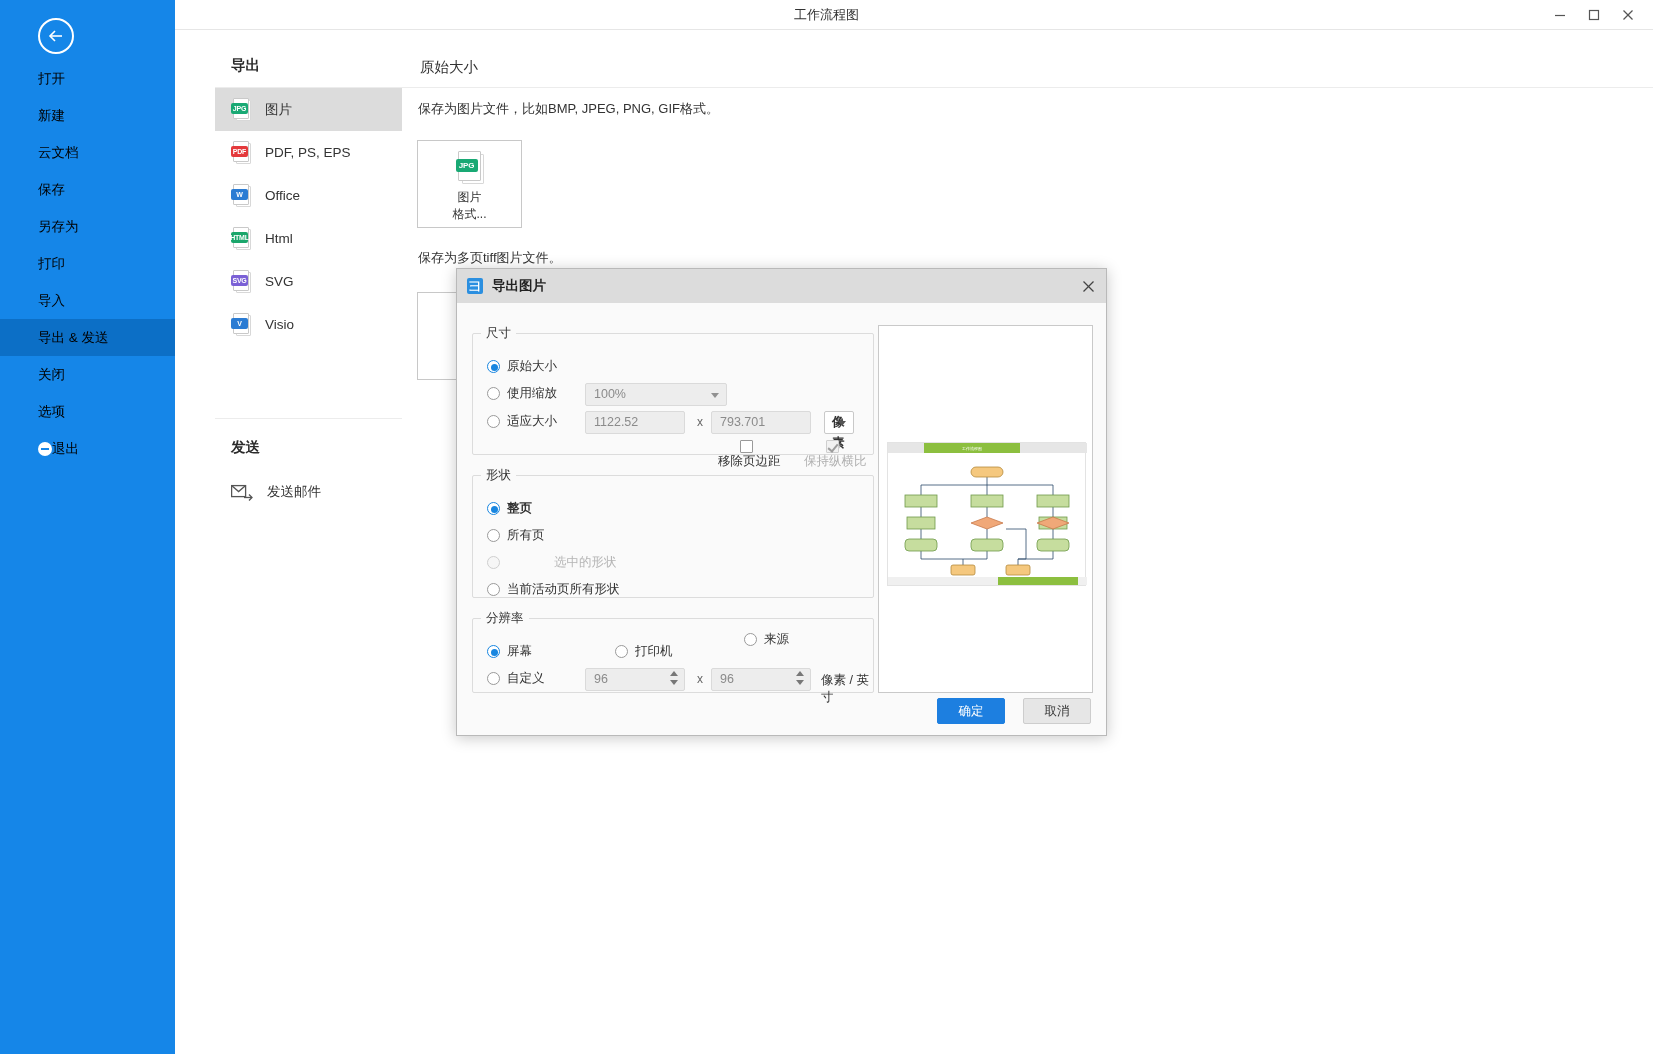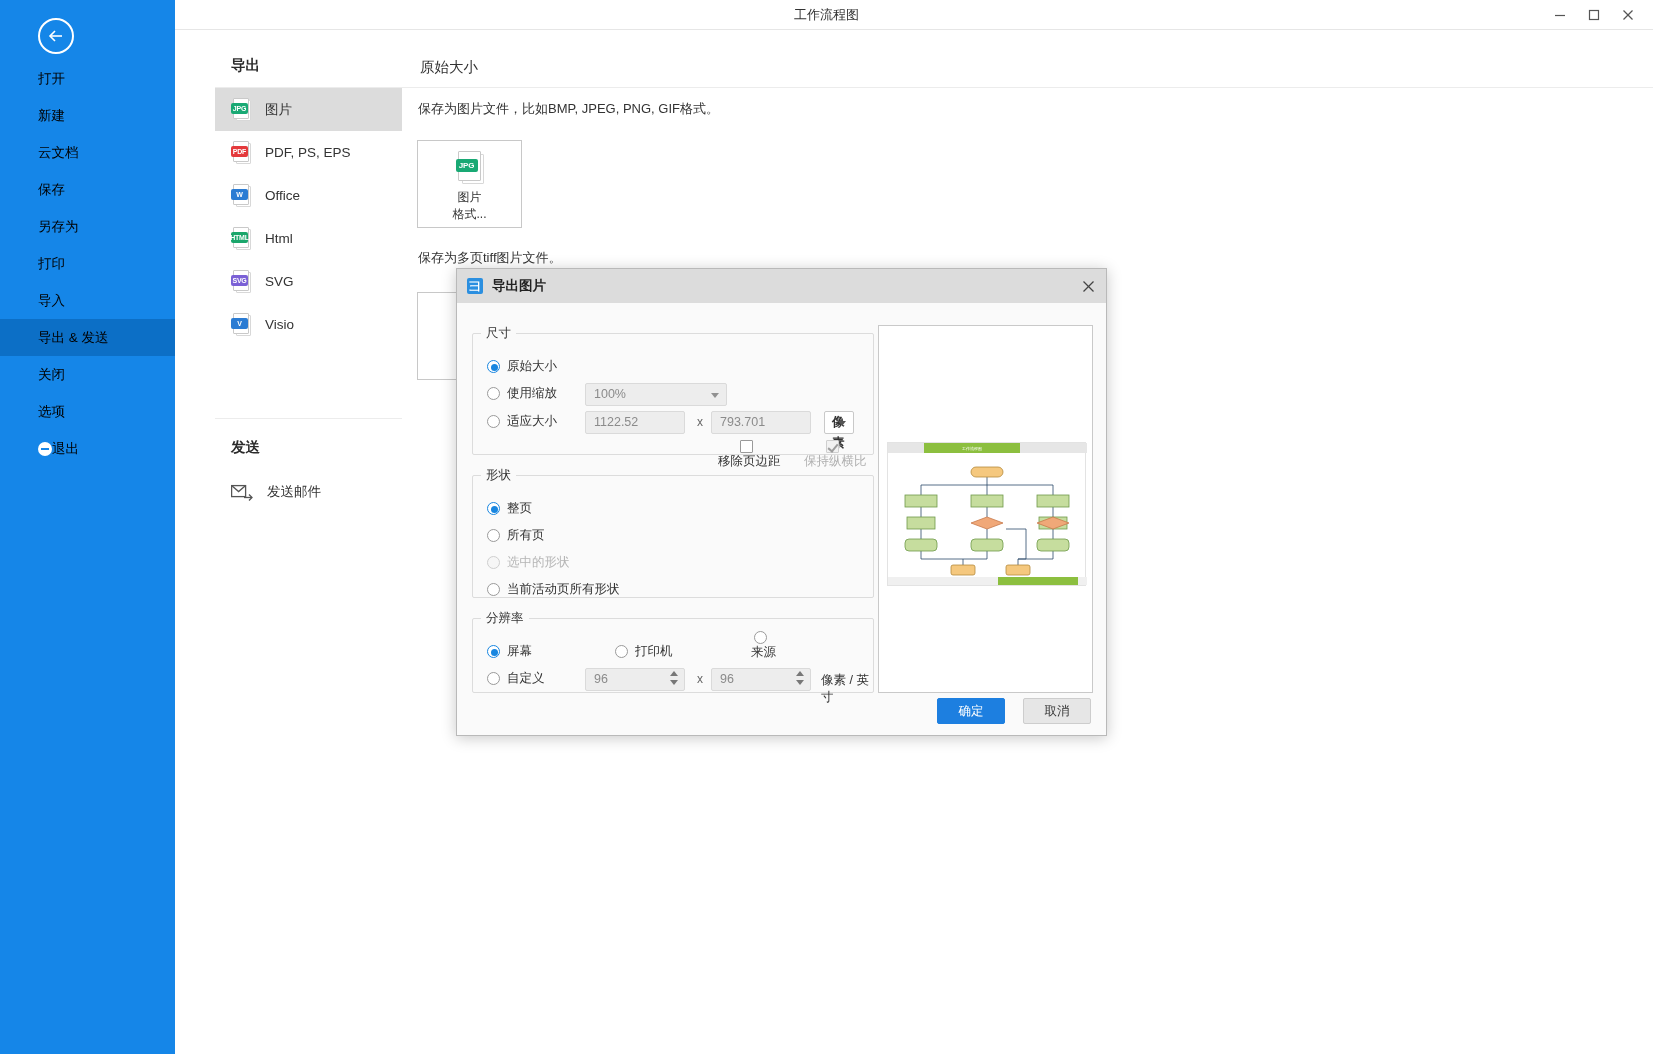"整页" div.radio-row { font-weight: none -> bold }
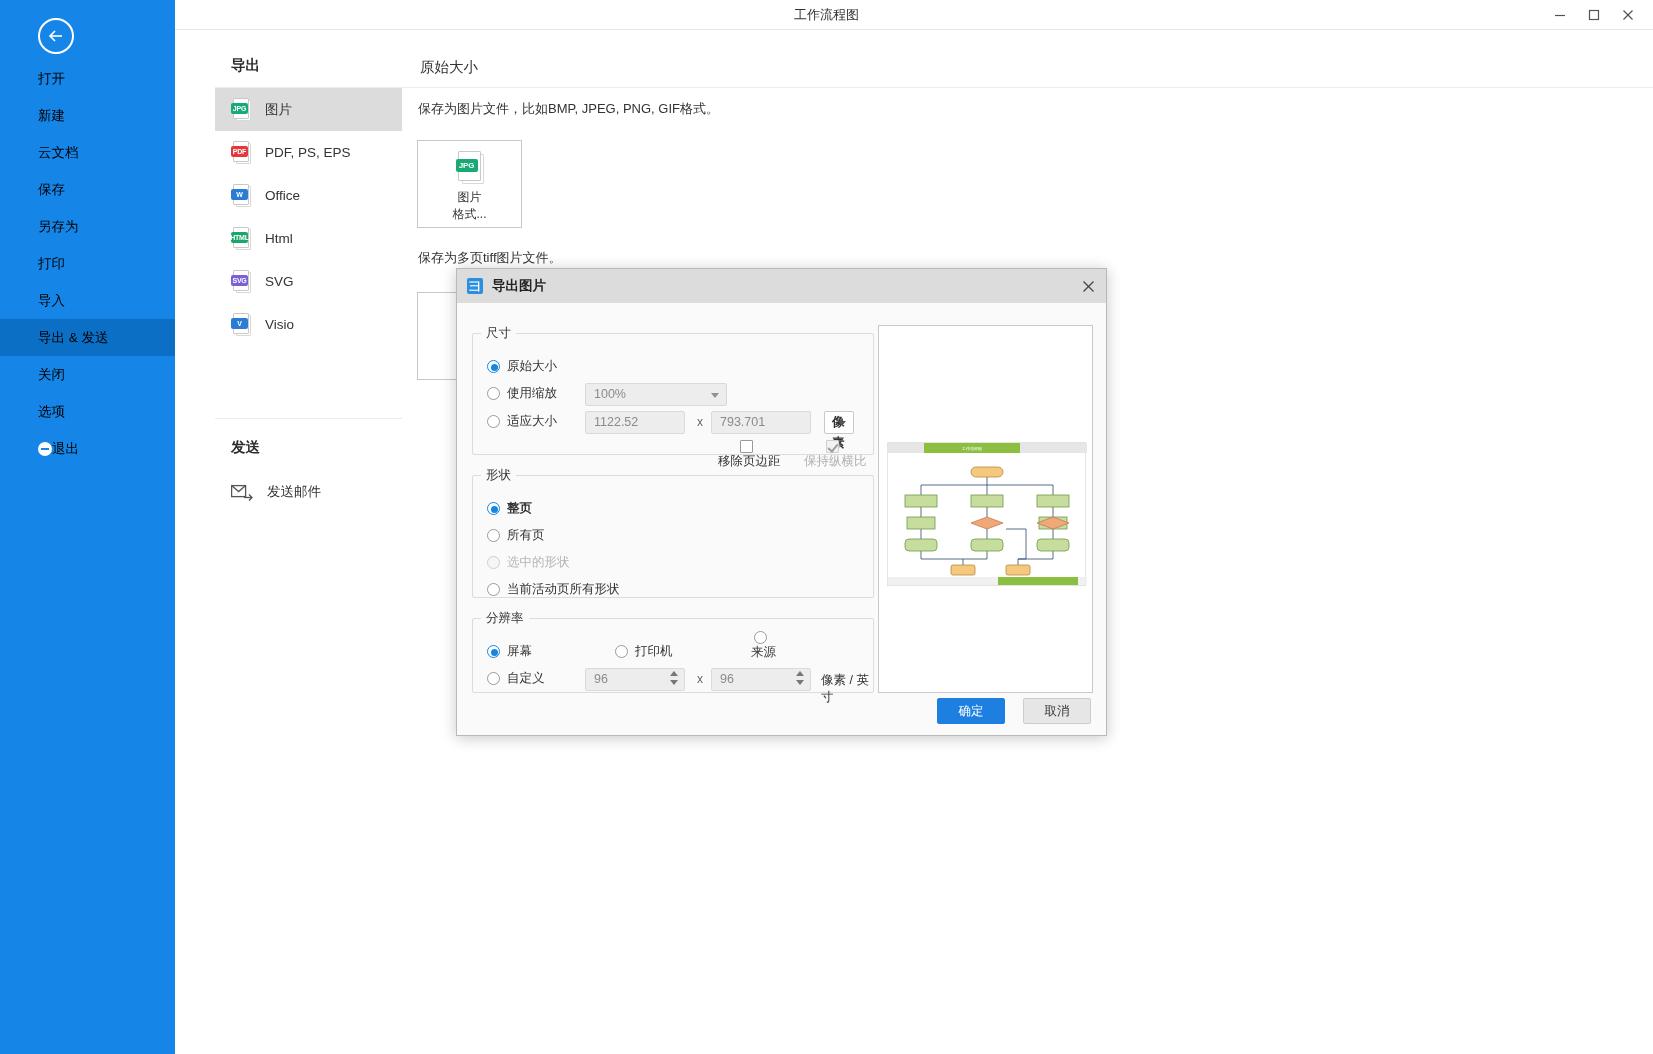"选中的形状" div.radio-row { gap: none -> 47px }
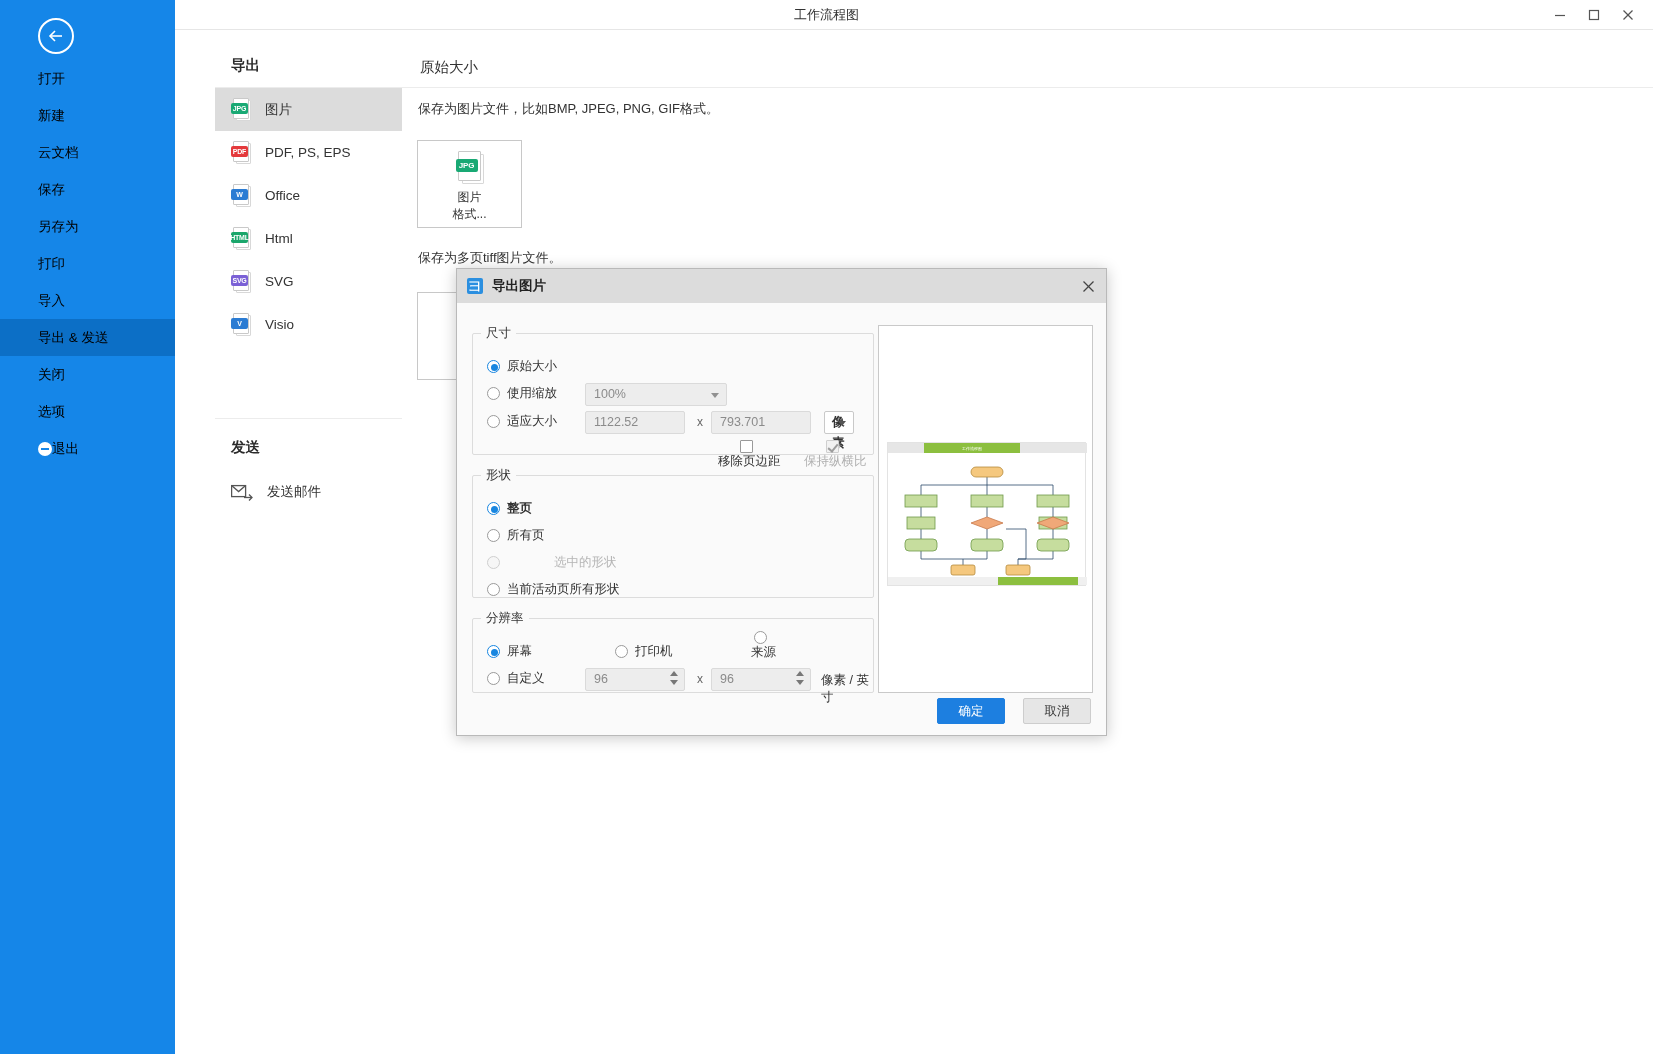"来源" div.radio-row { flex-direction: column -> none }
